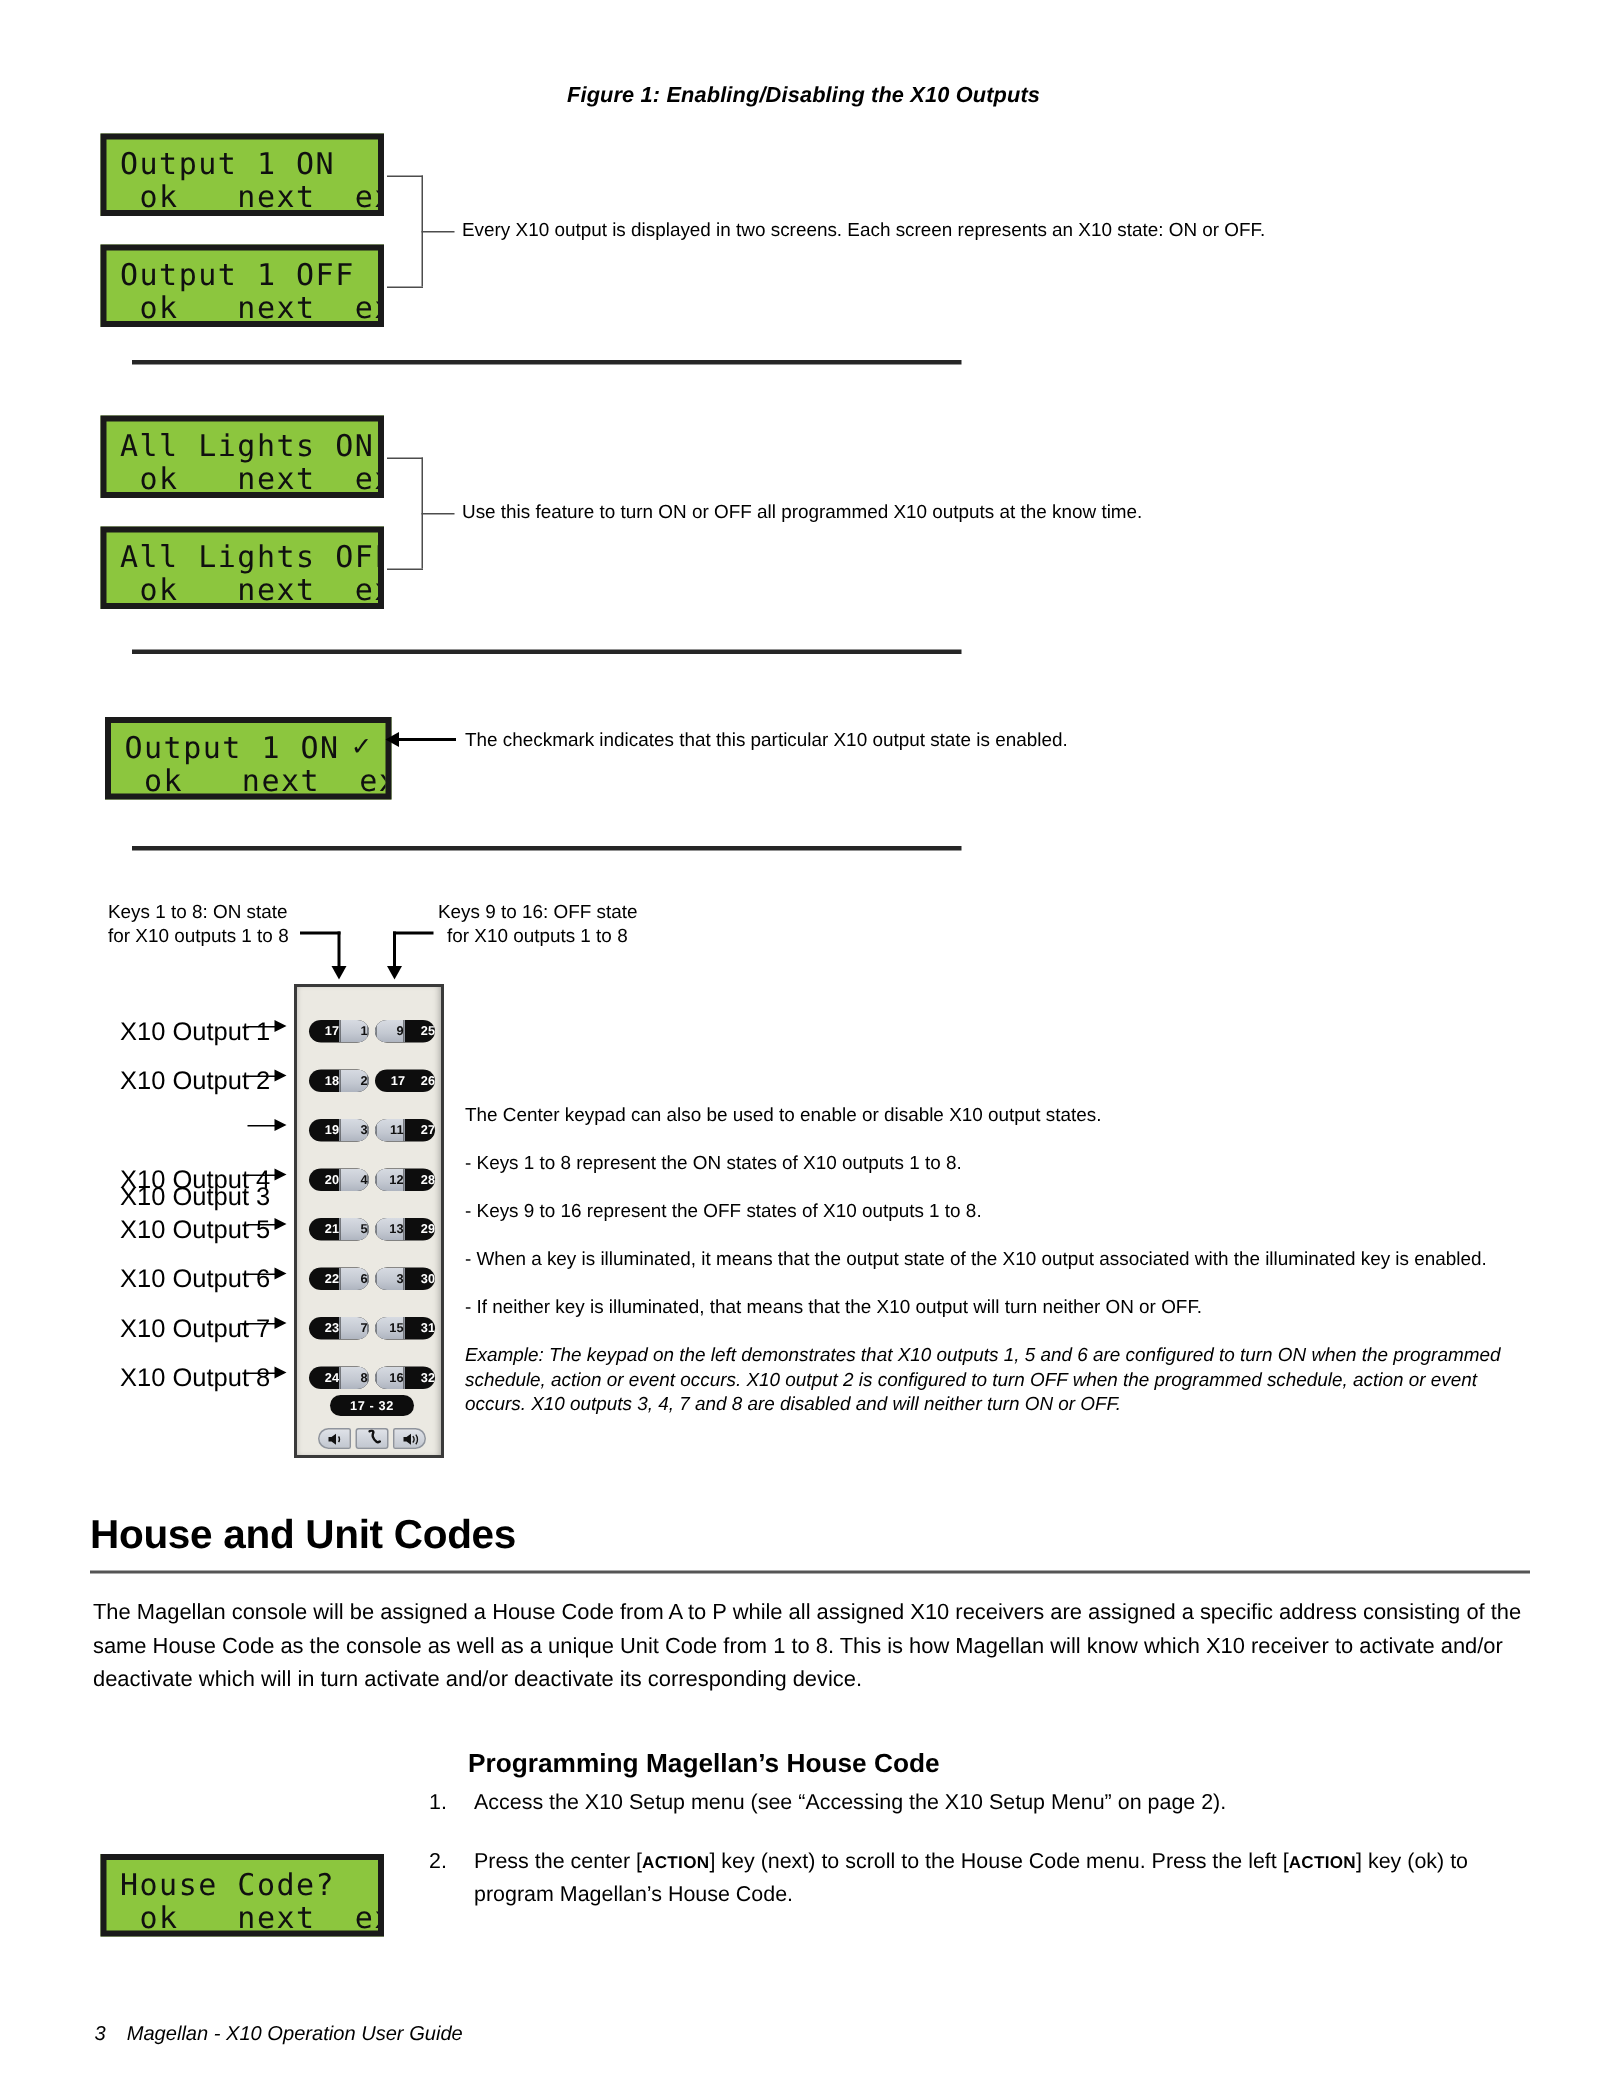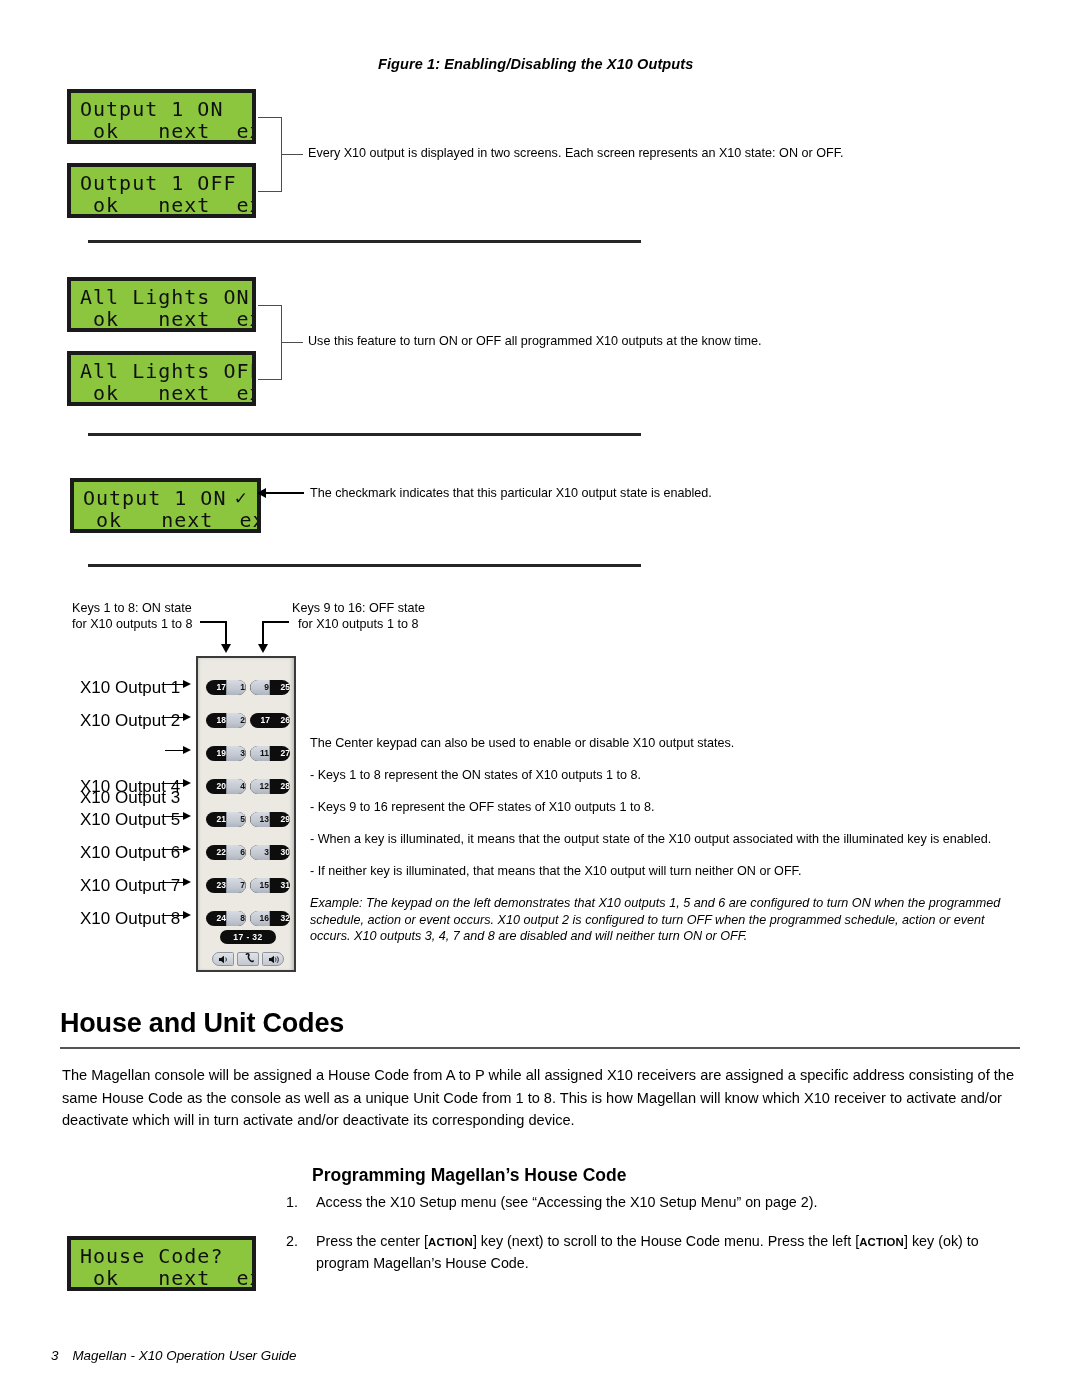"3 Magellan - X10 Operation" .footer { left: 51px -> 63px }
